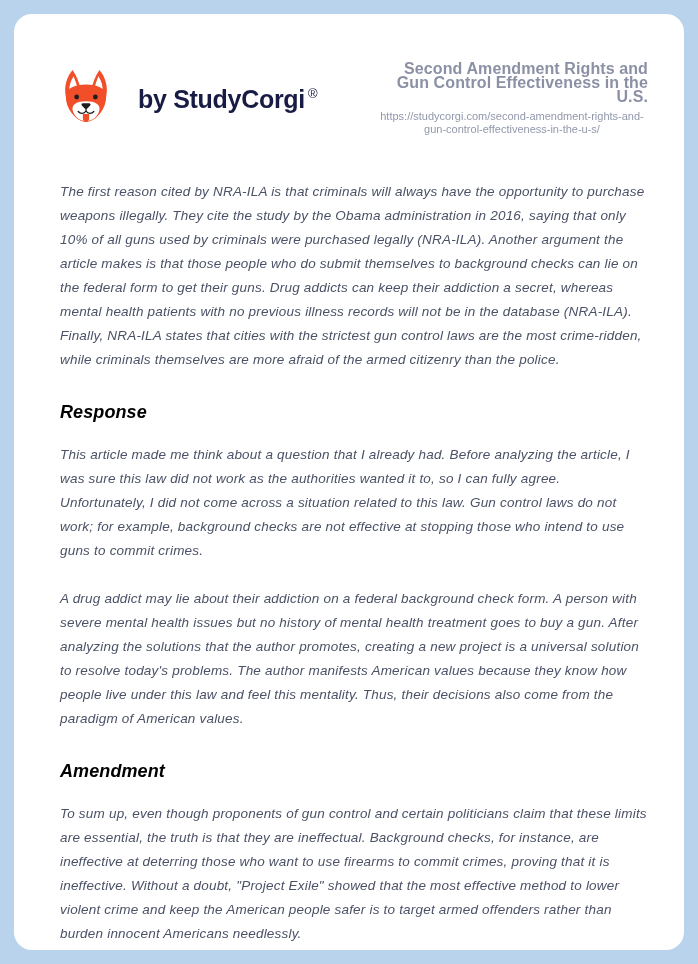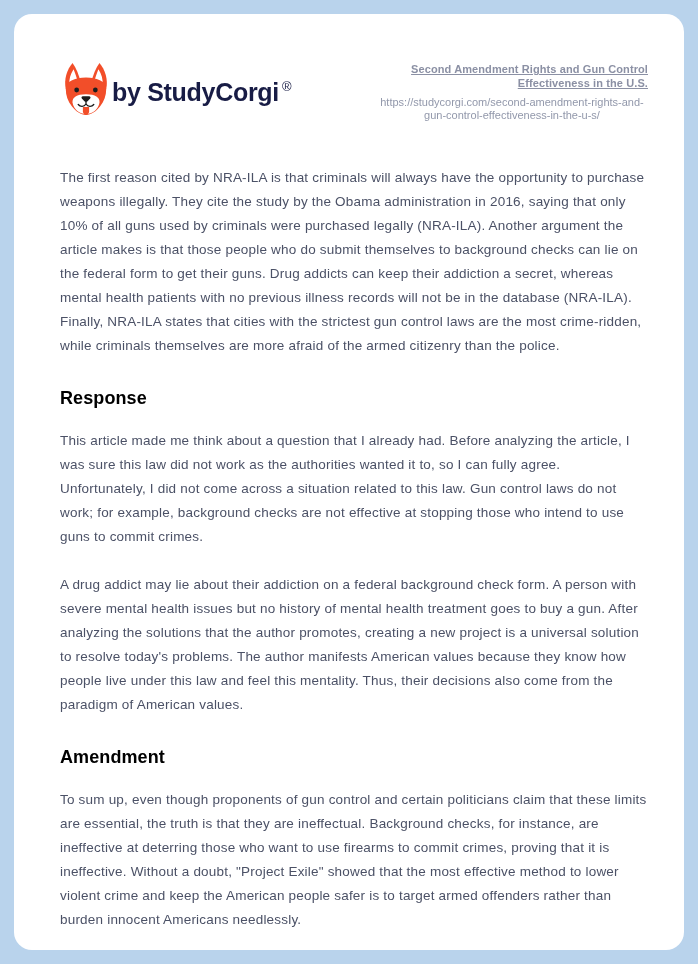"Second Amendment Rights and Gun" .doc-title { font-size: 11px -> 16px; text-decoration: underline -> none }
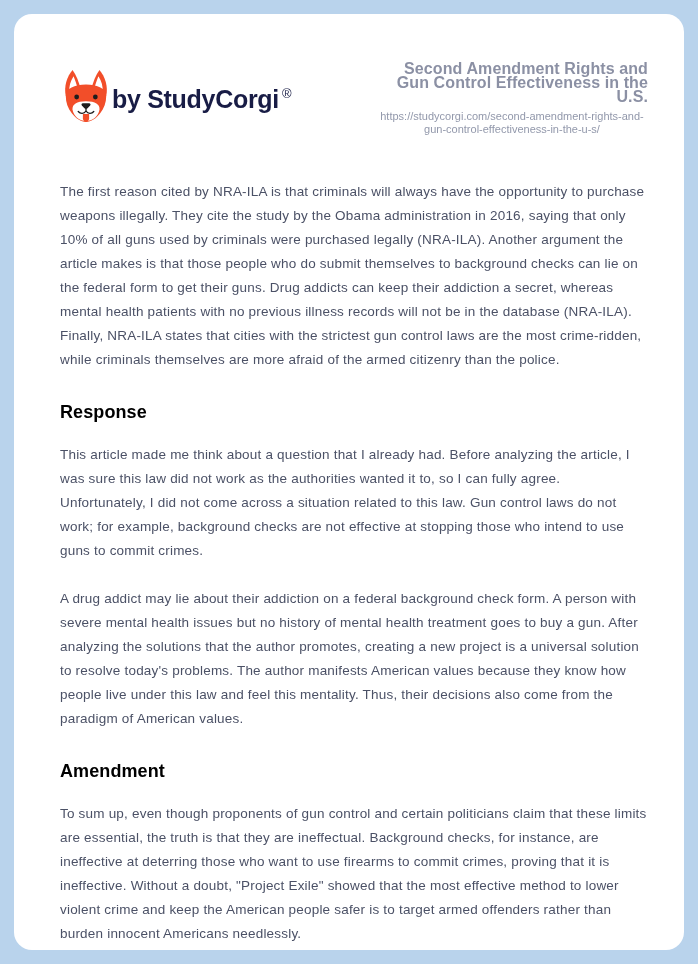"by StudyCorgi ®" .brand { gap: 0 -> 26px }
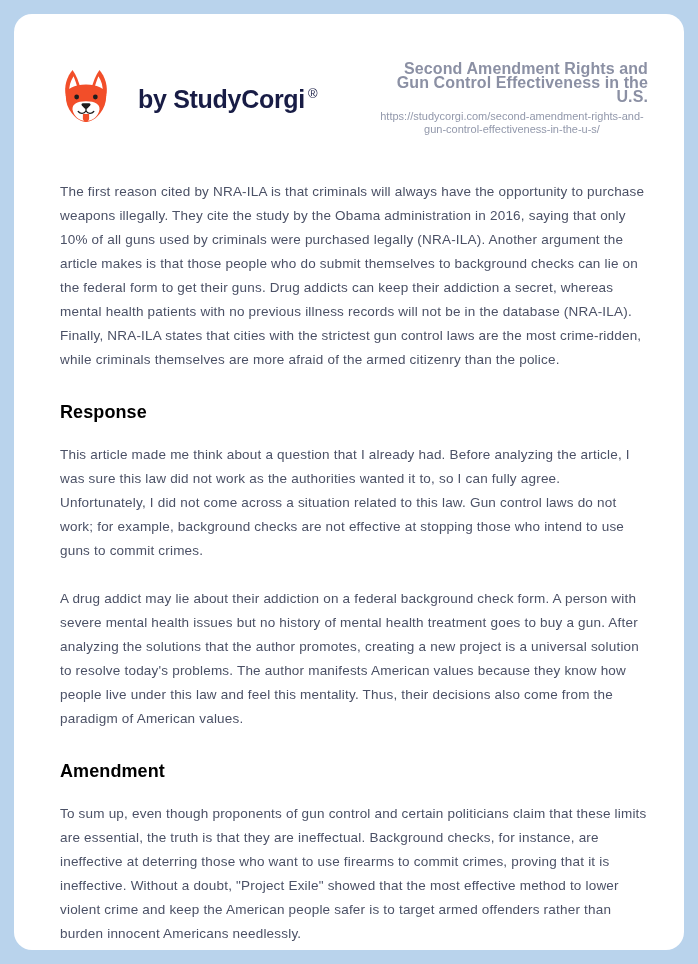"The first reason cited by" .content { font-style: none -> italic }
